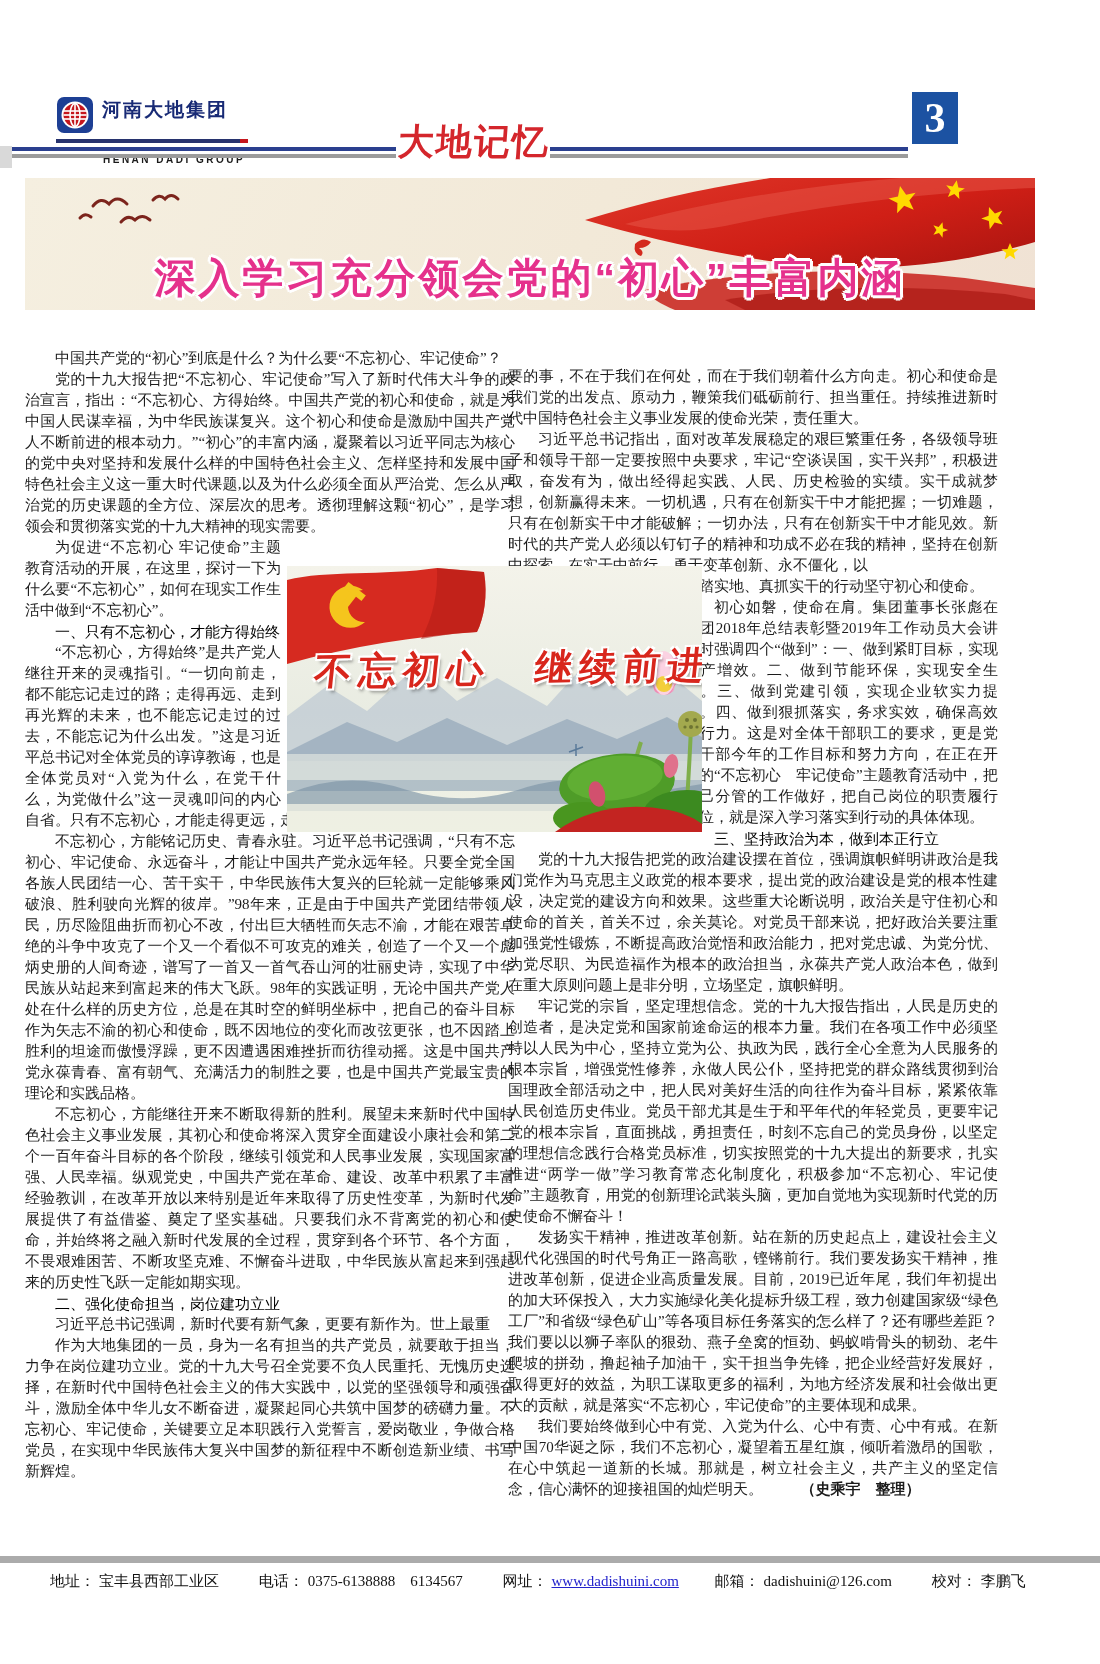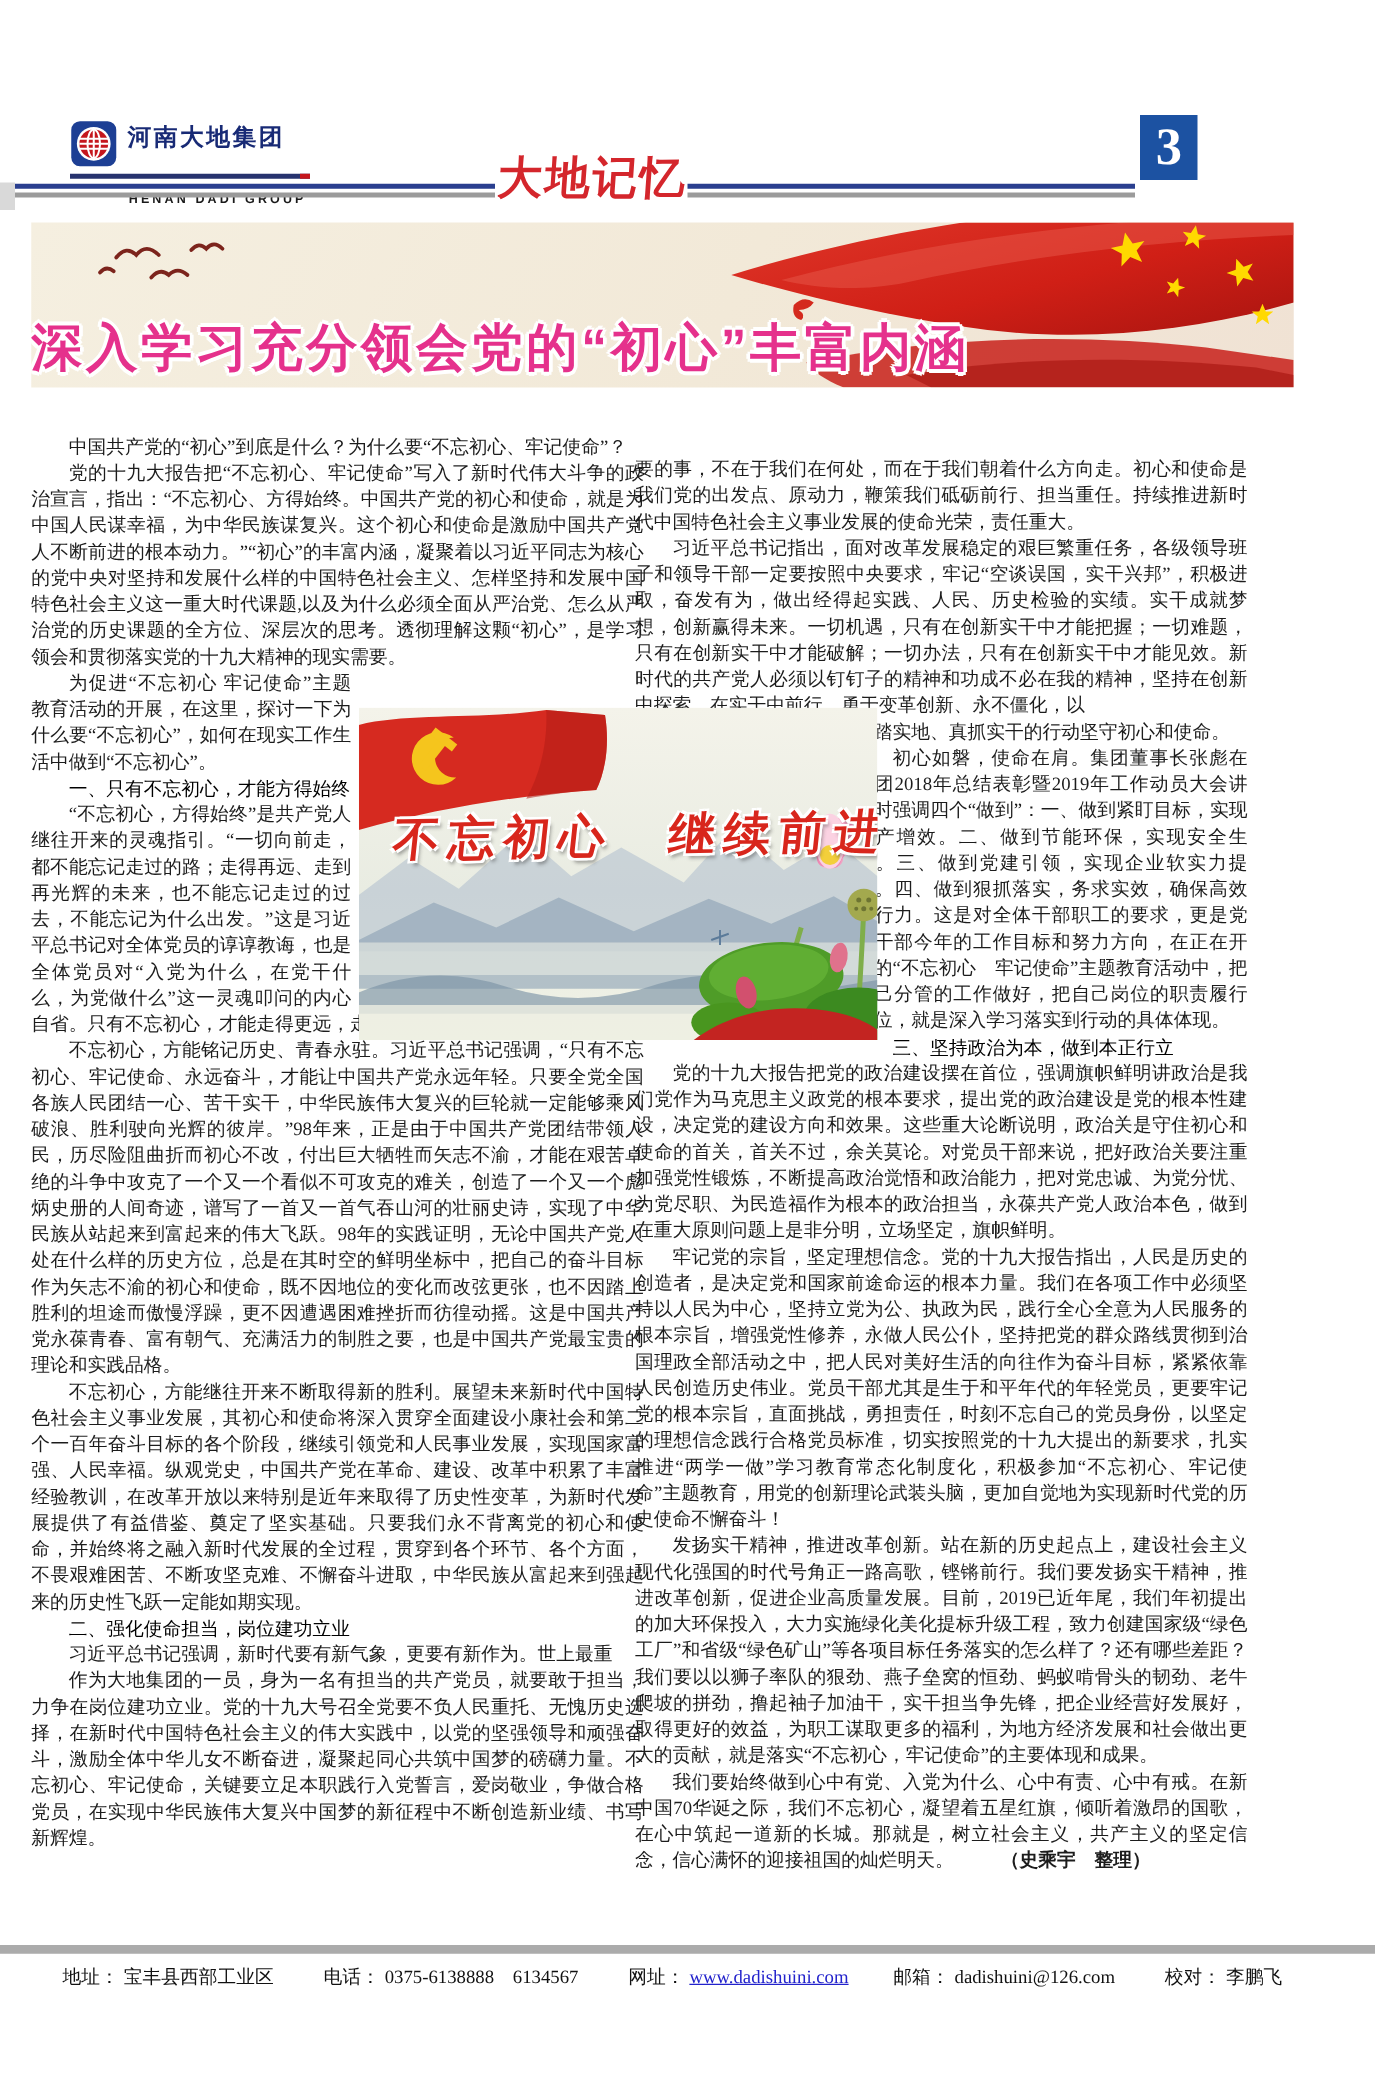"深入学习充分领会党的“初心”丰富内涵" .headline { text-align: none -> center }
